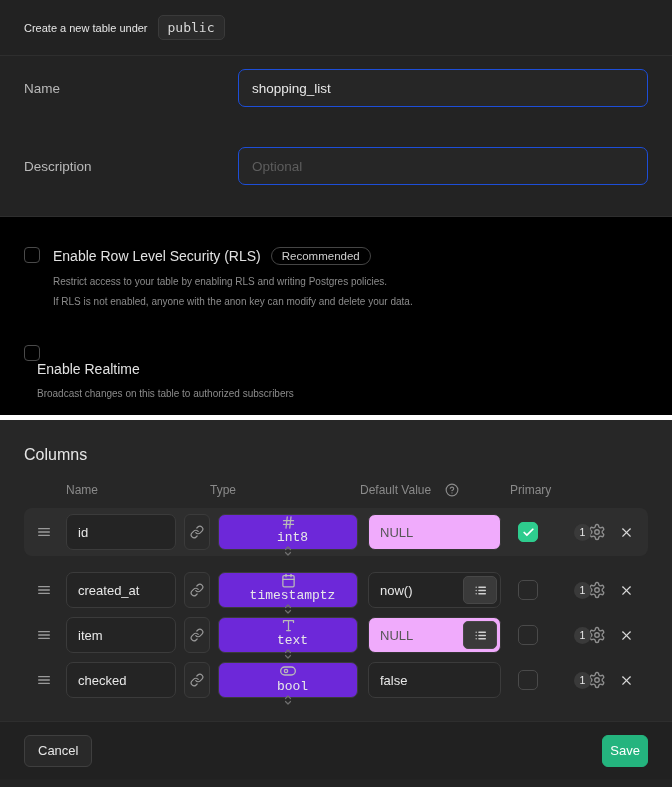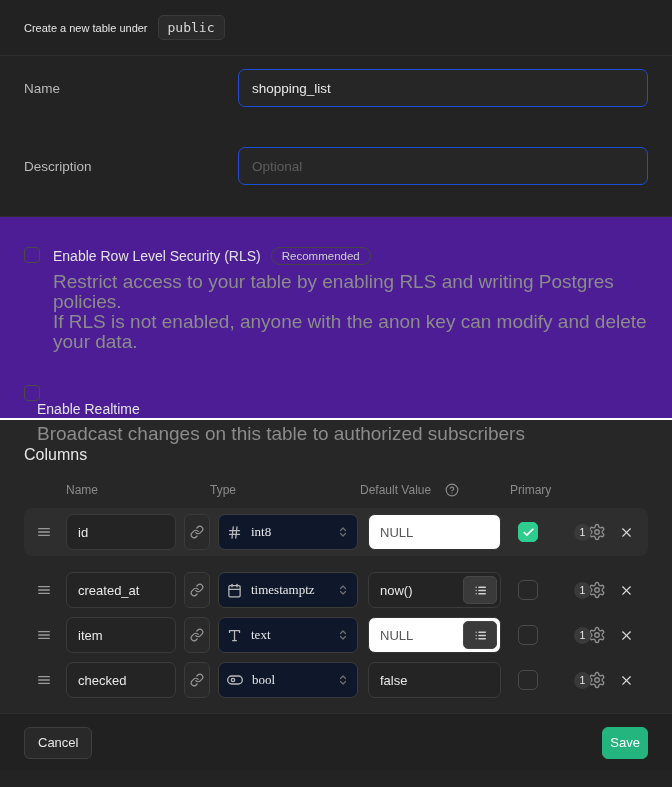"Enable Row Level Security (RLS)" .toggles { background: #4c1d95 -> #000000; border-bottom: 2px solid #ffffff -> 5px solid #ffffff }
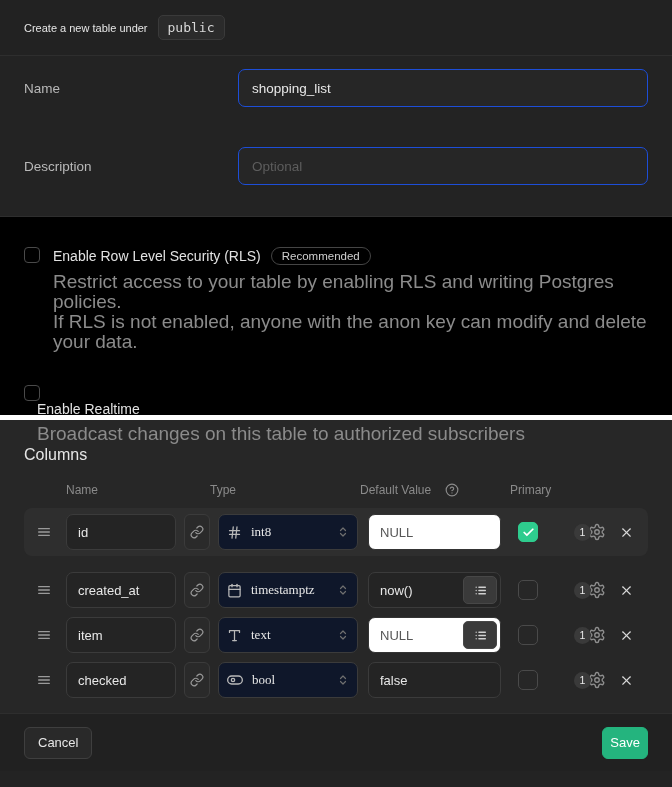"Restrict access to your table" .toggle-desc { font-size: 19px -> 10px }
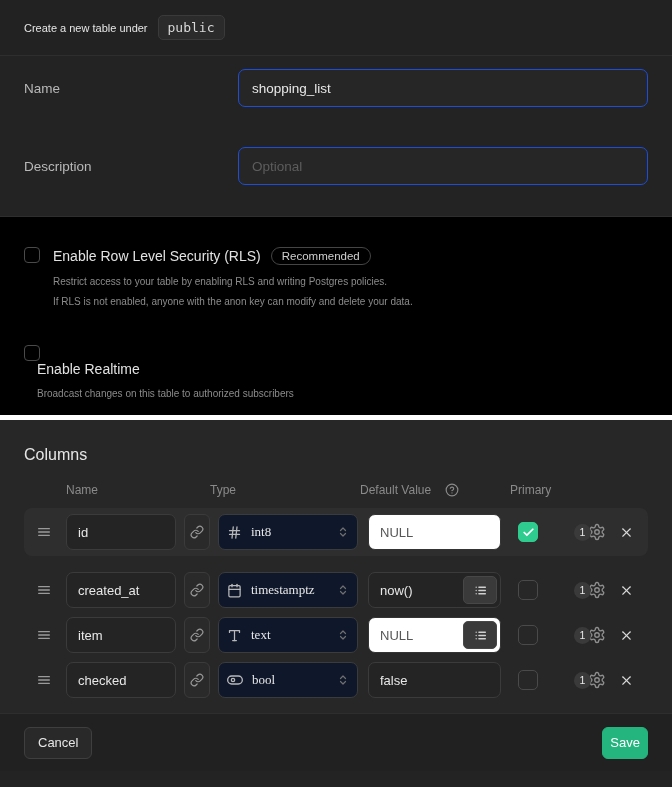"int8" .type-select { background: #0f172a -> #6d28d9; flex-direction: none -> column; font-family: Liberation Serif, serif -> Liberation Mono, monospace }
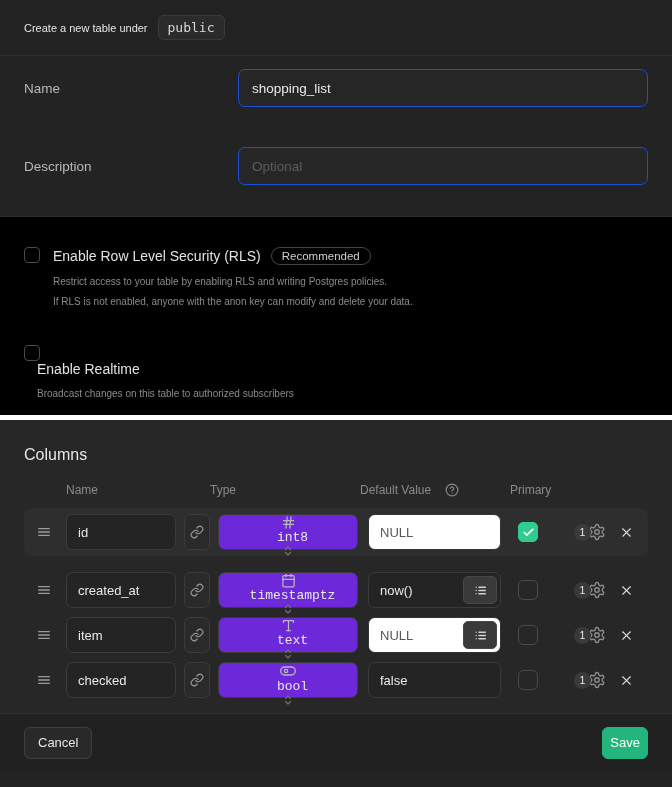"NULL" .default-wrap .row-input:disabled { background: #ffffff -> #f0abfc }
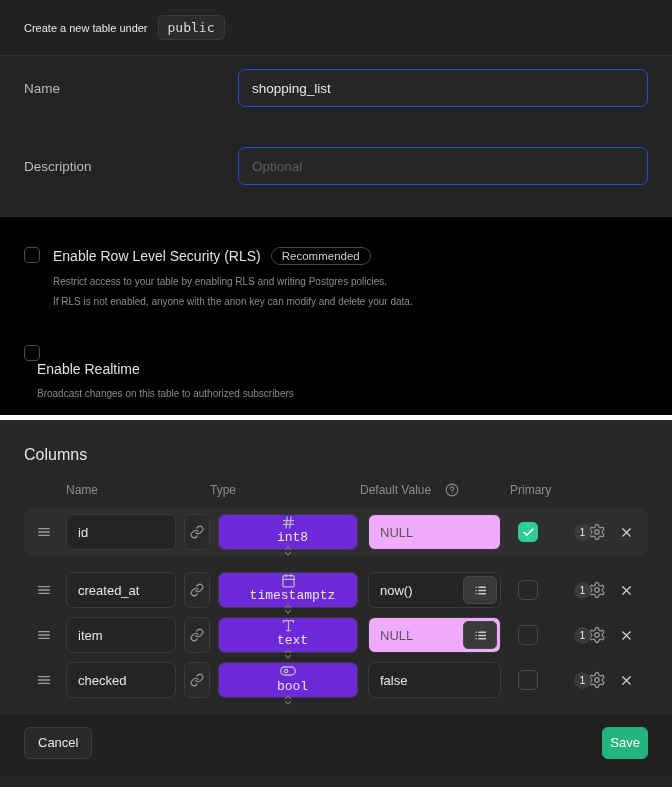"Cancel" .ftr { bottom: 16px -> 8px }
